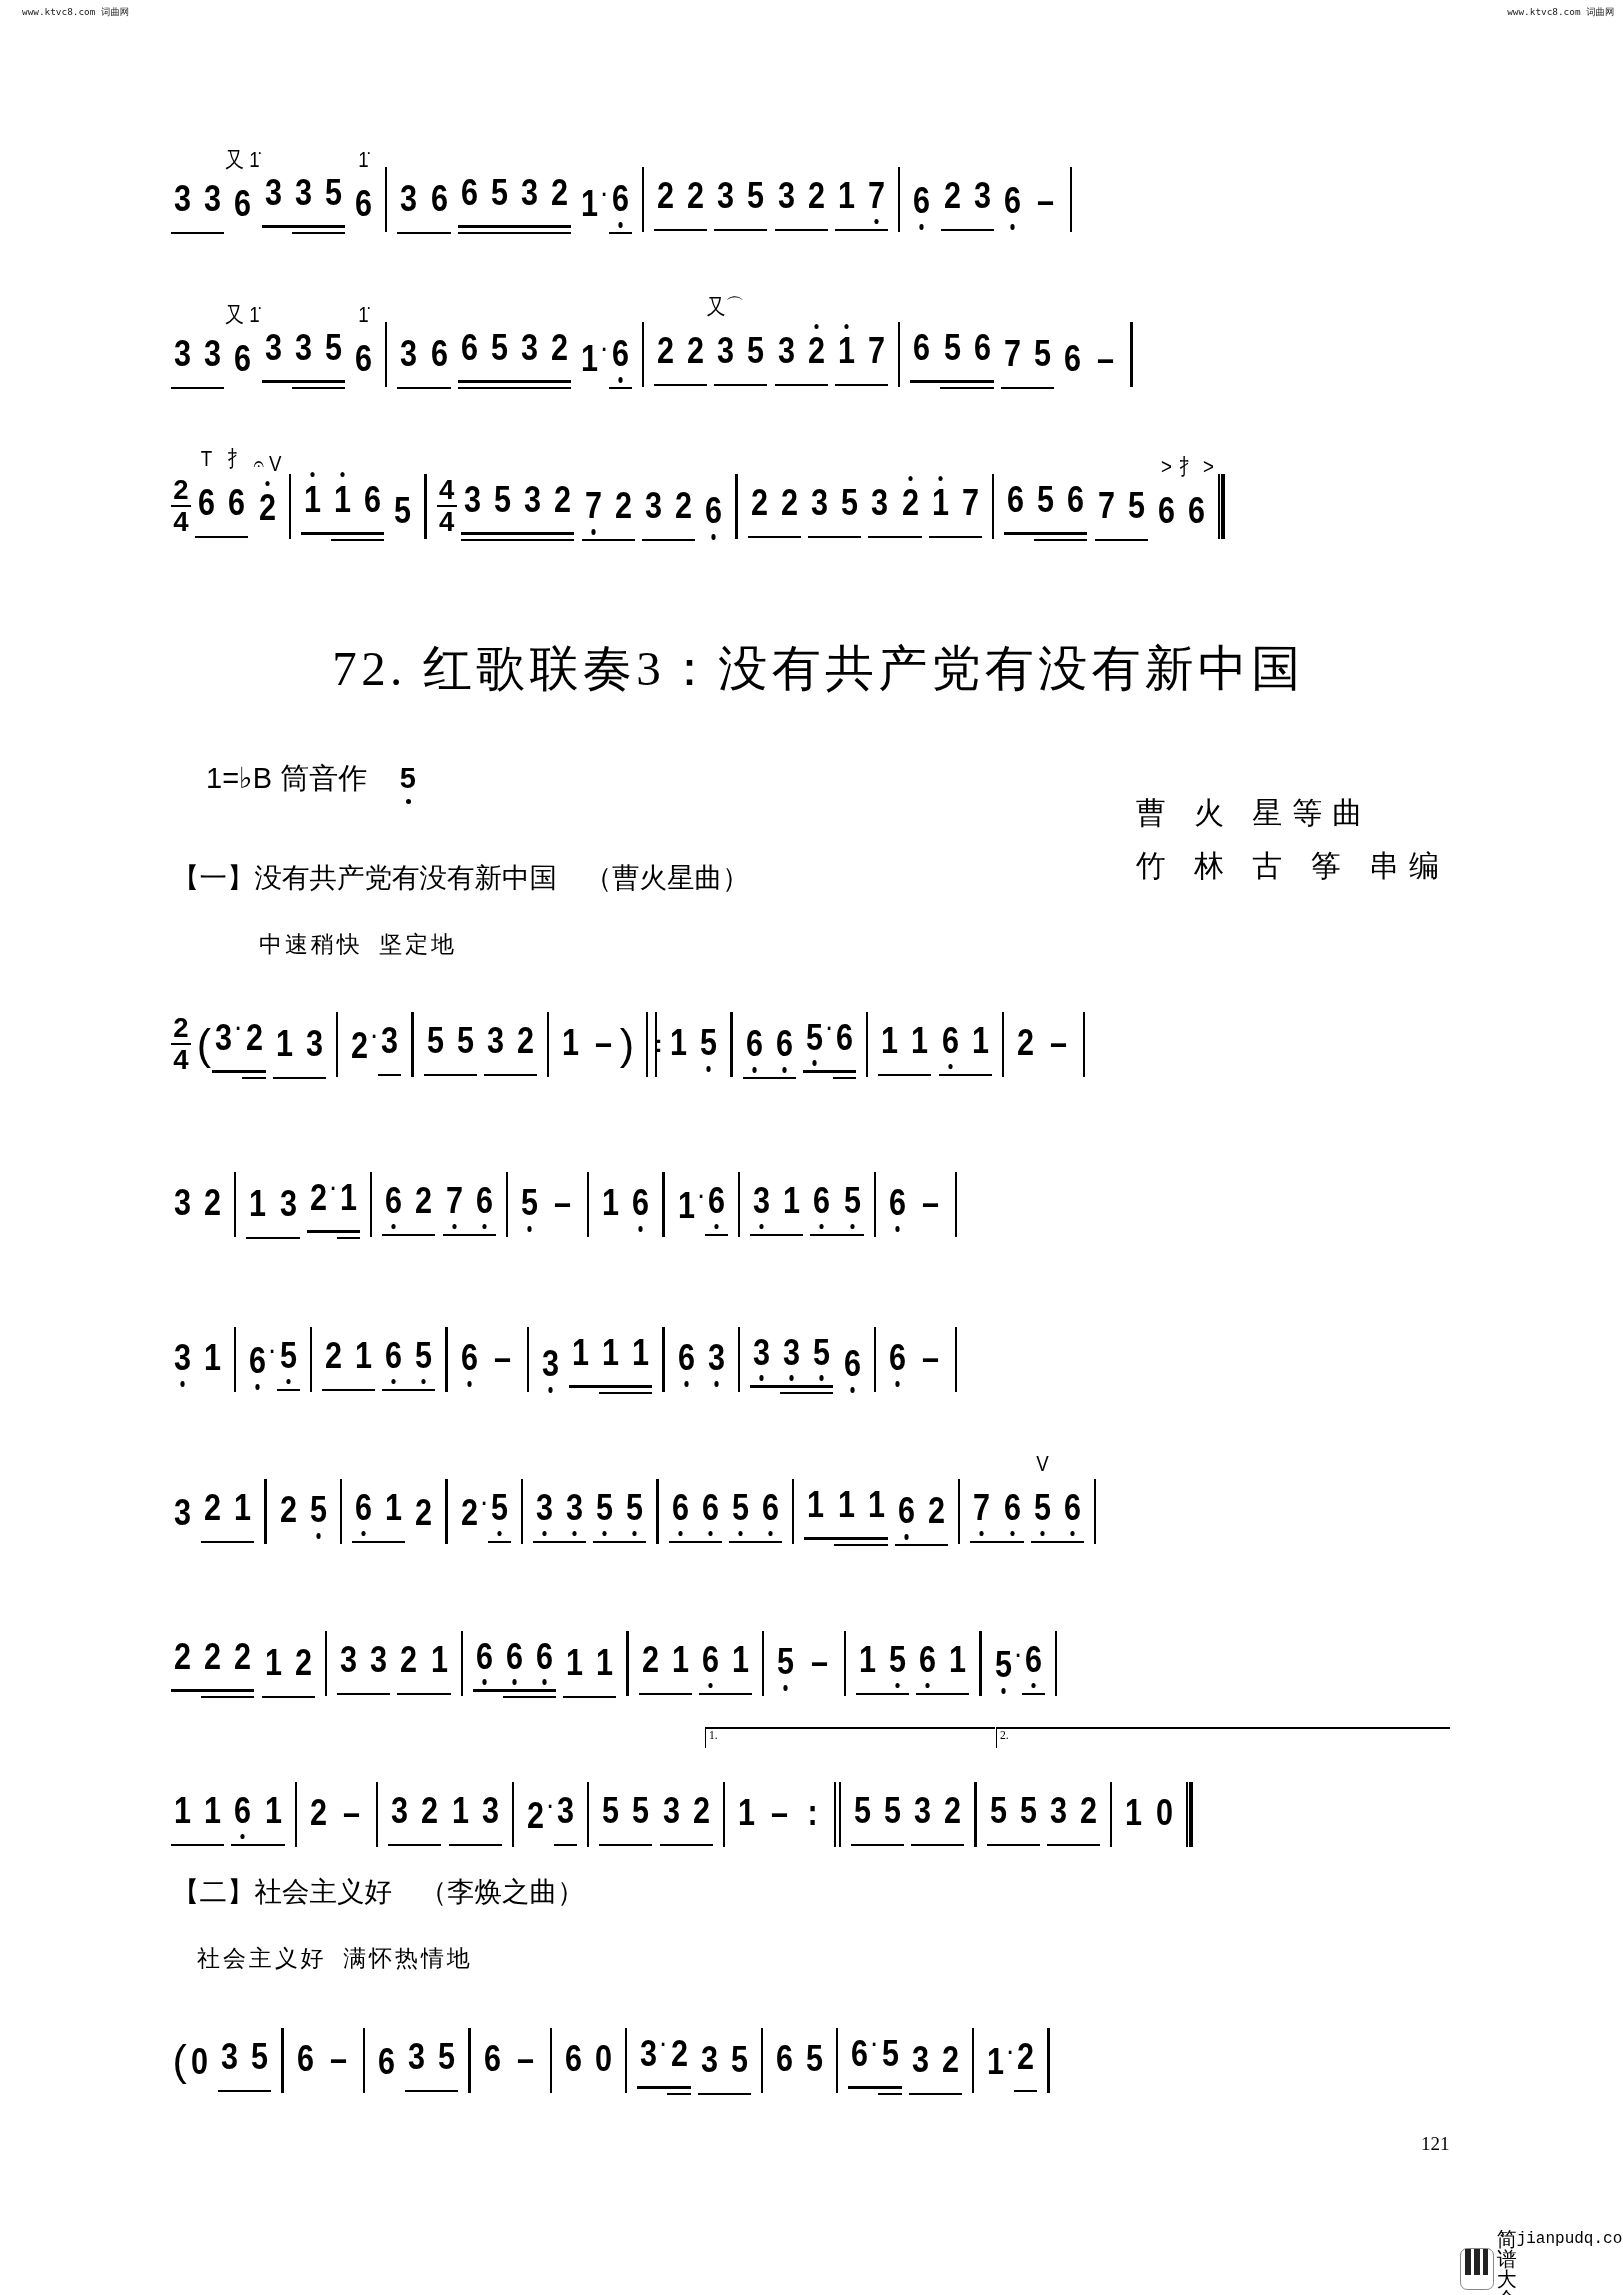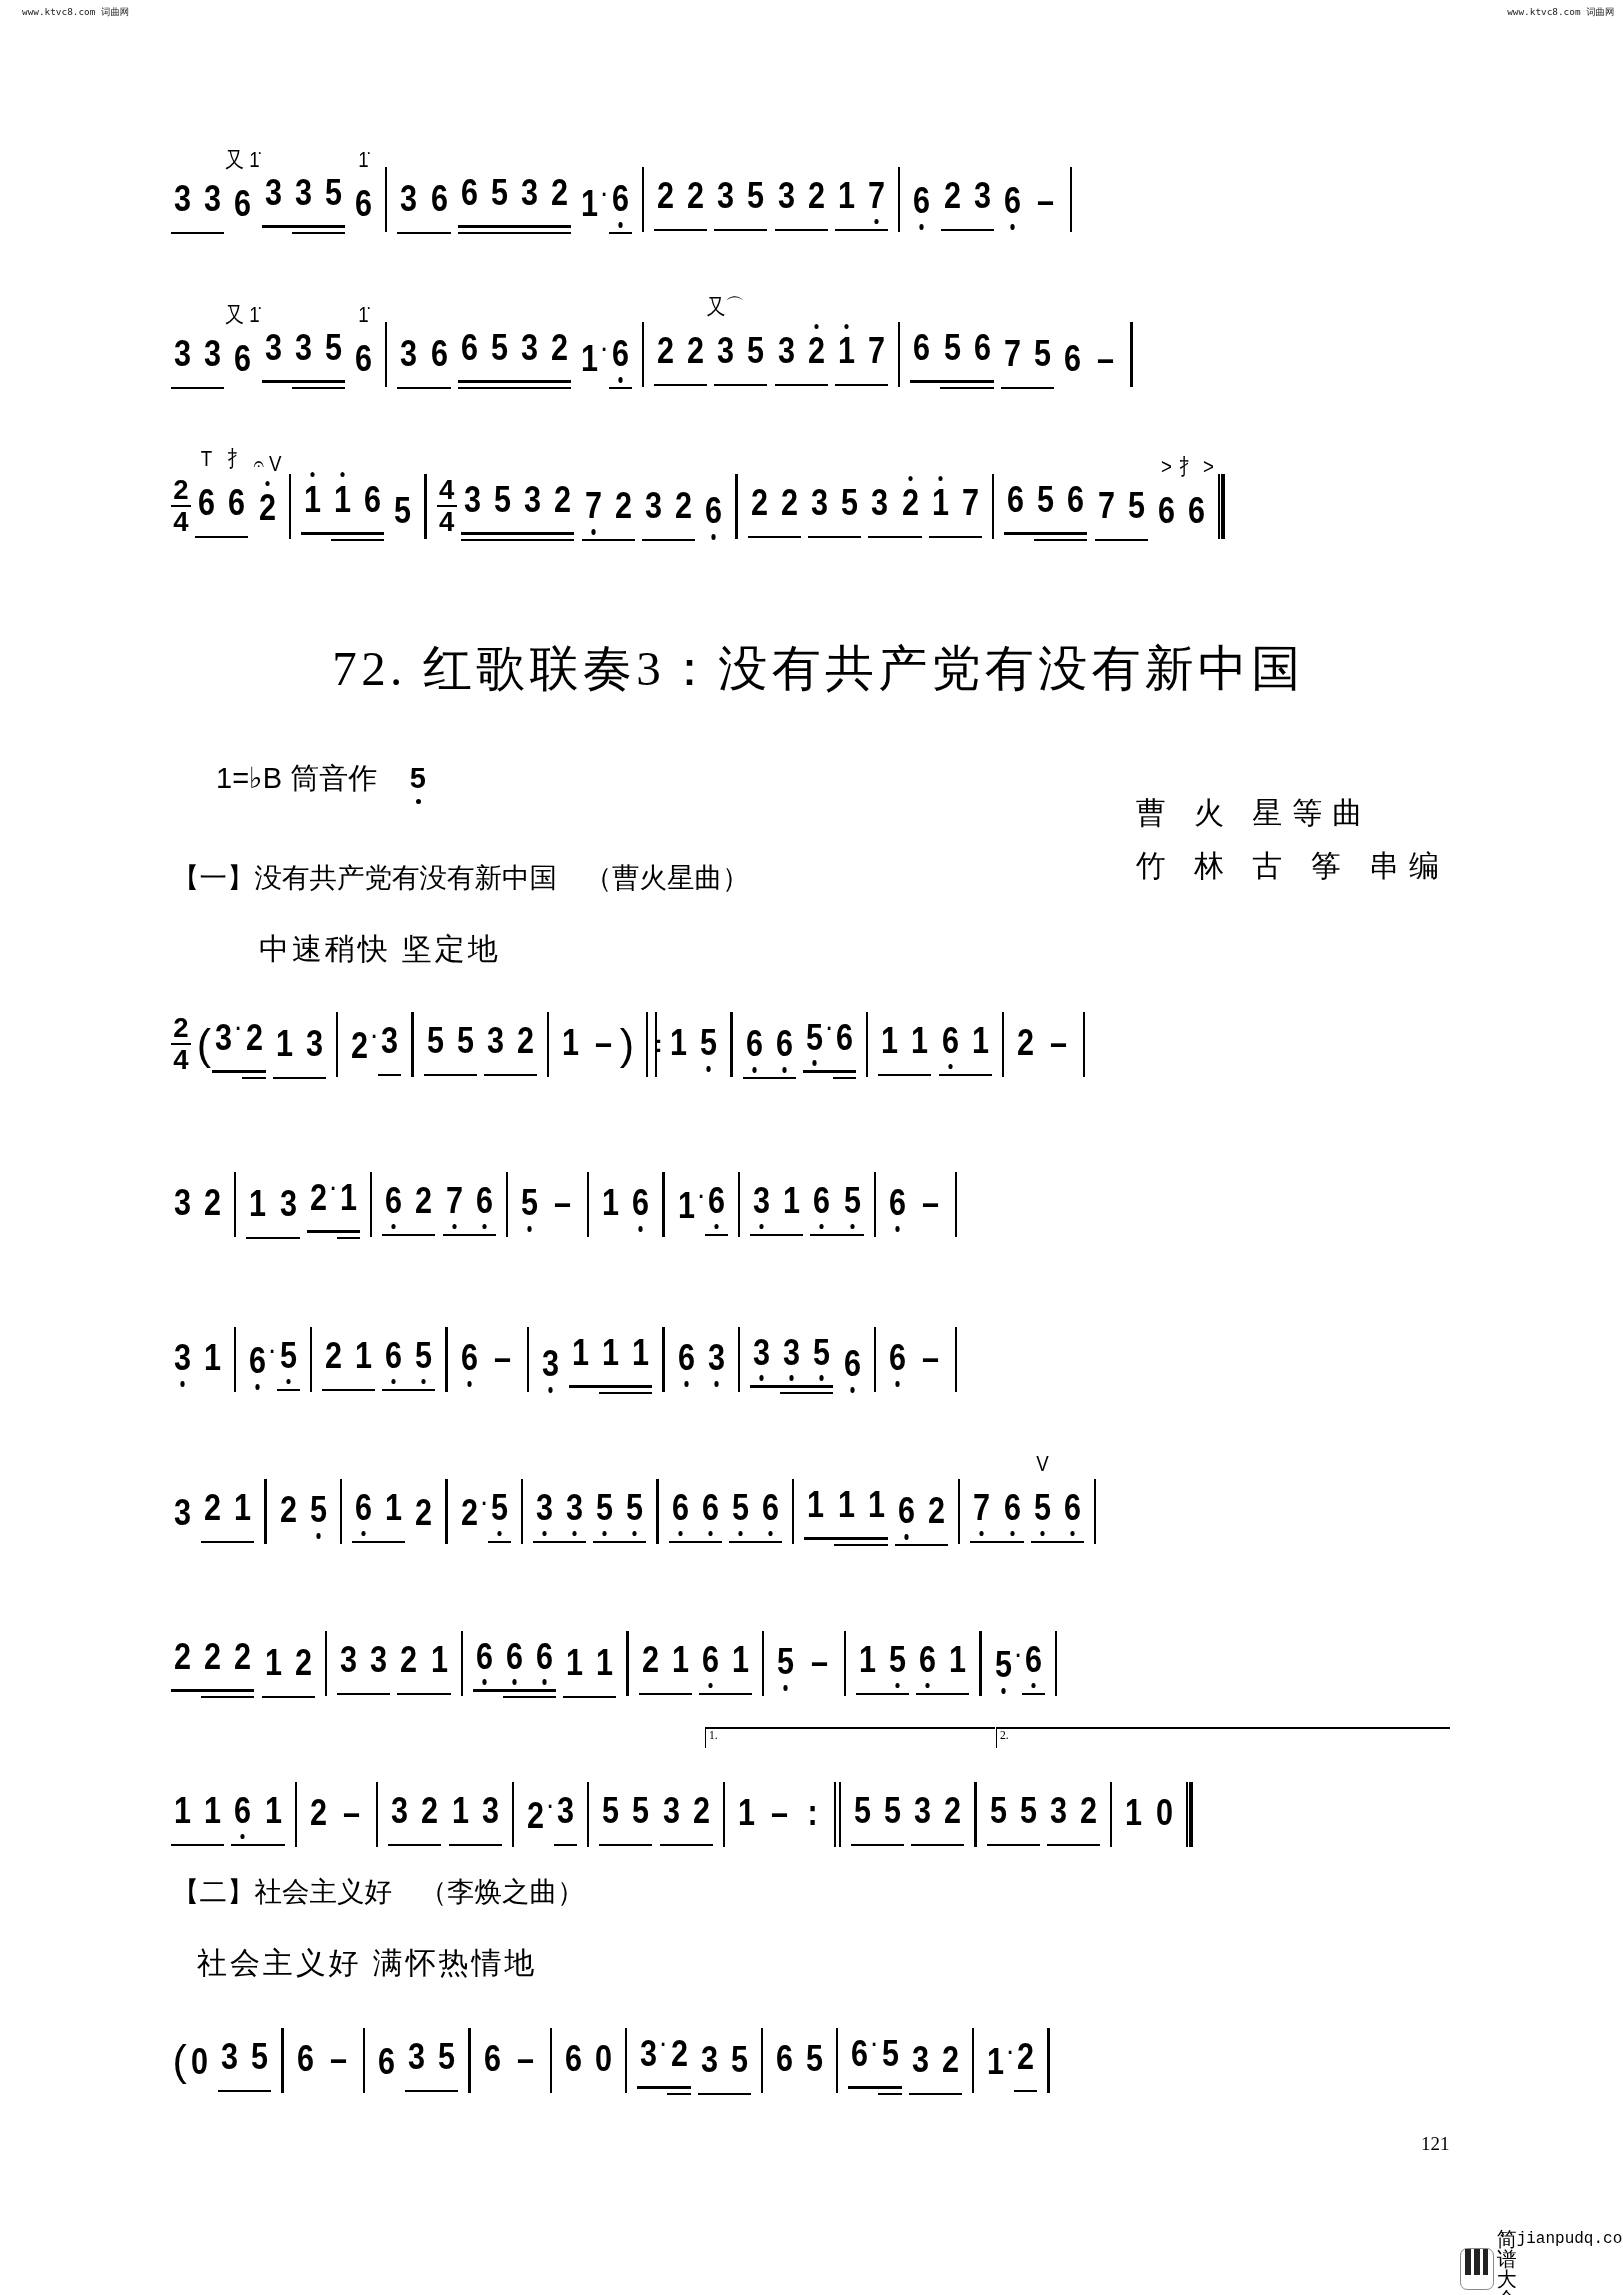"1=♭B 筒音作 5" .key { left: 216px -> 206px }
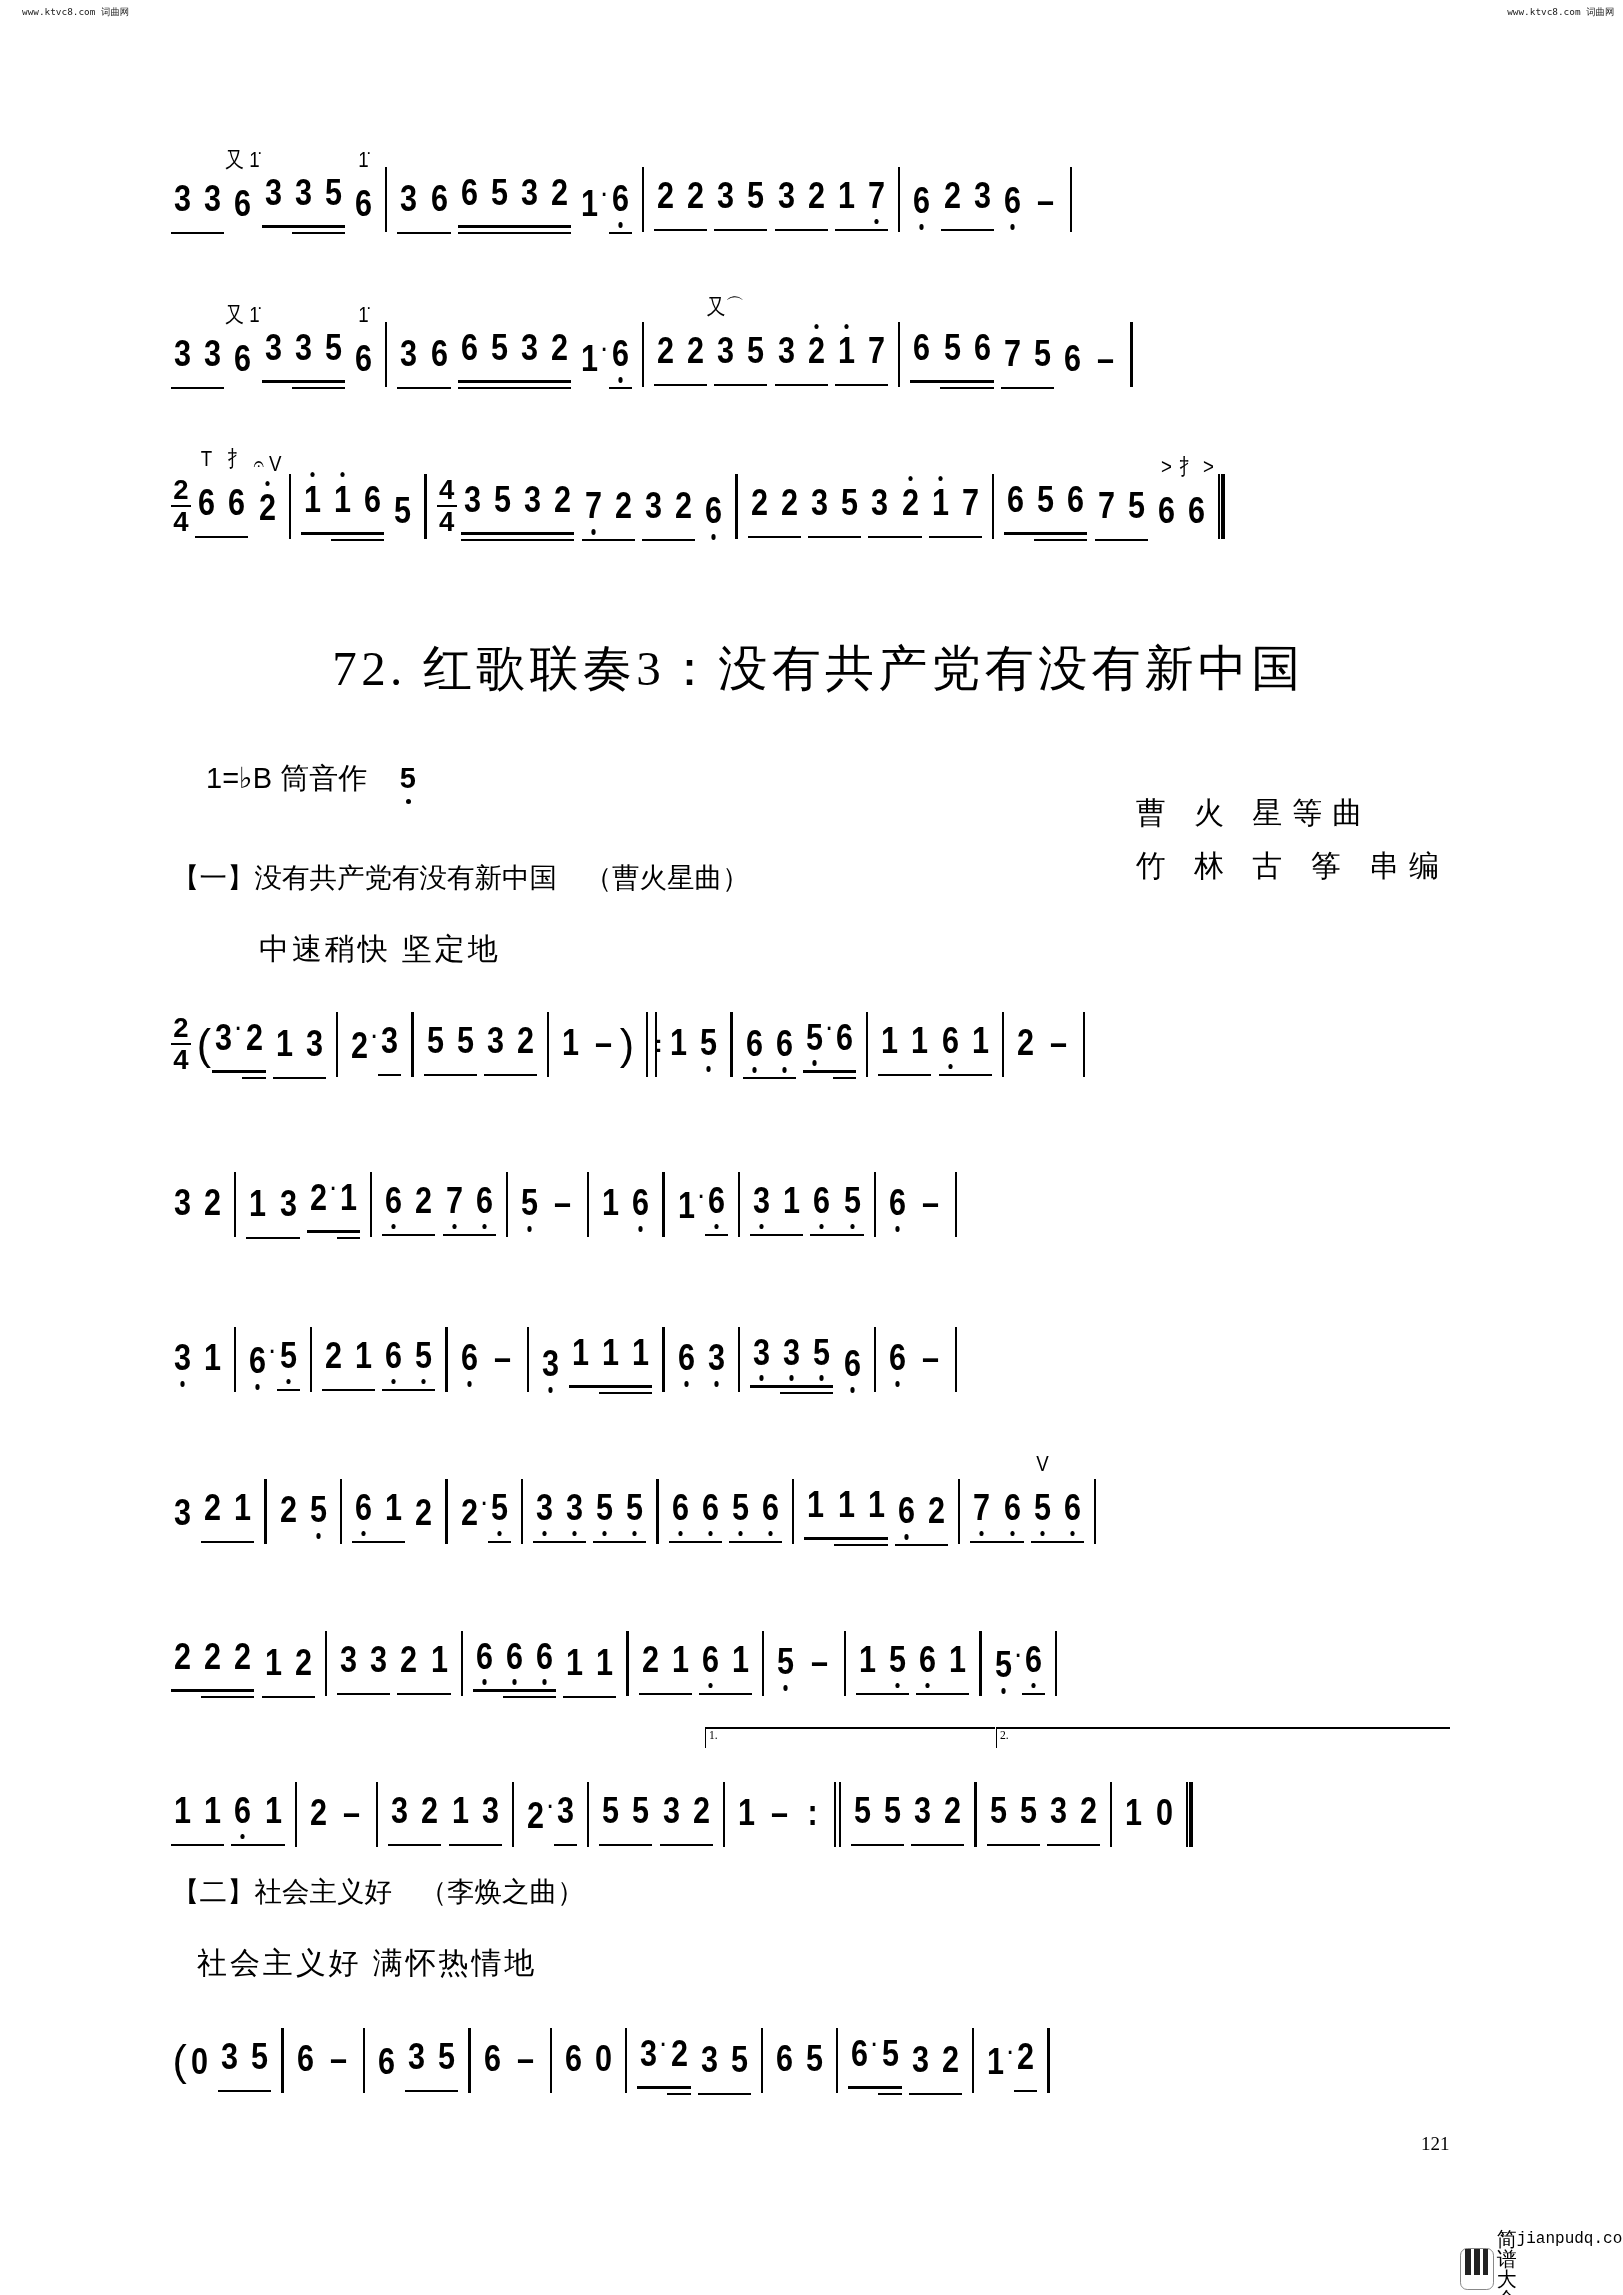"中速稍快 坚定地" .tempo { font-family: Liberation Sans, sans-serif -> Liberation Mono, monospace; font-size: 30px -> 23px }
